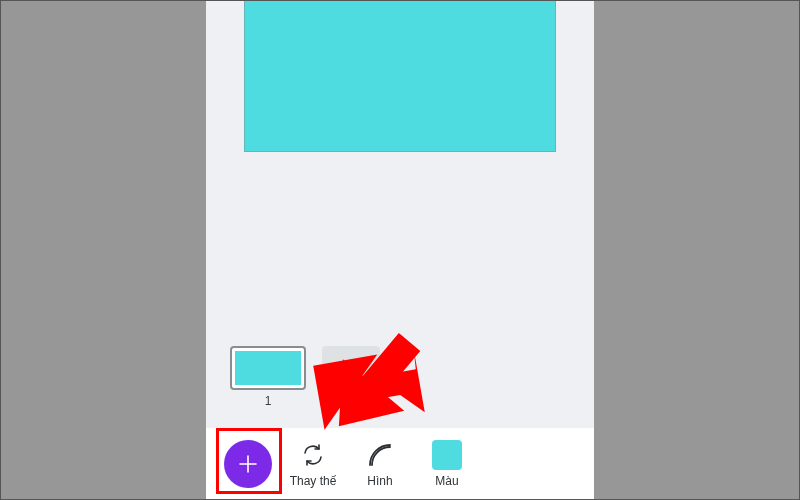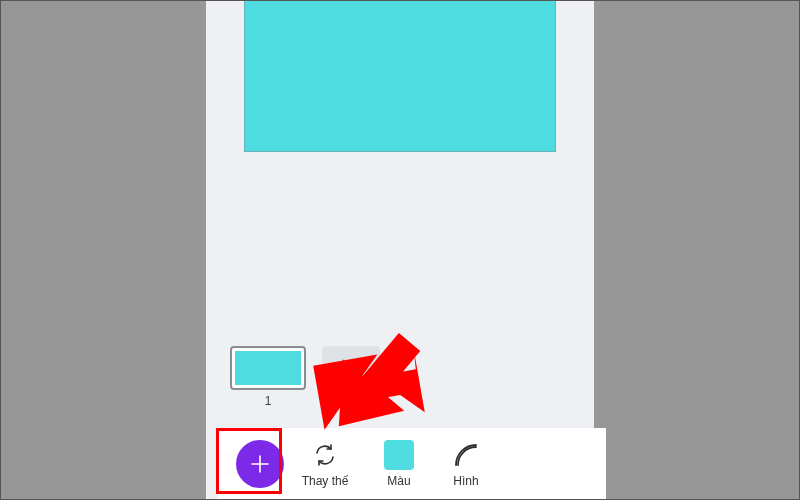"Thay thế" .toolbar { margin-left: 12px -> none }
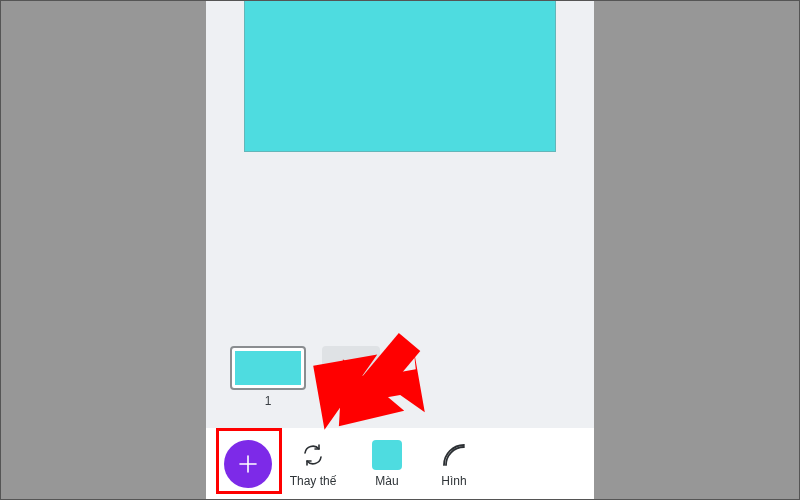"Màu" div.tool-item { order: before "Hình" -> after "Hình" }
